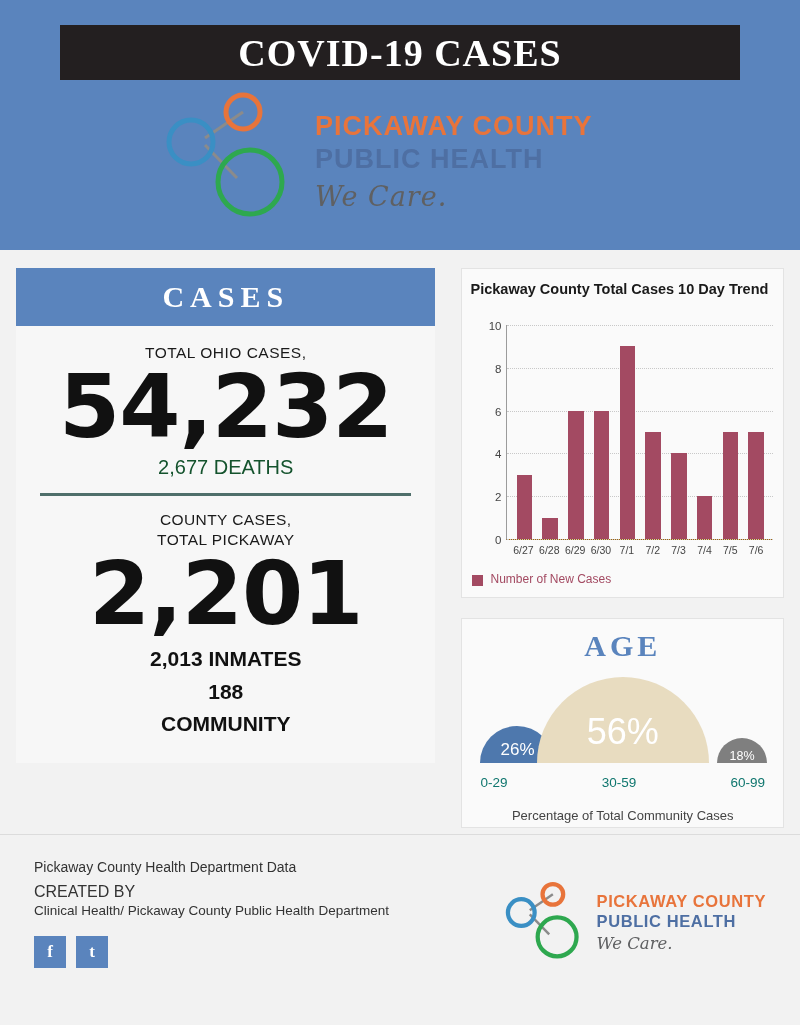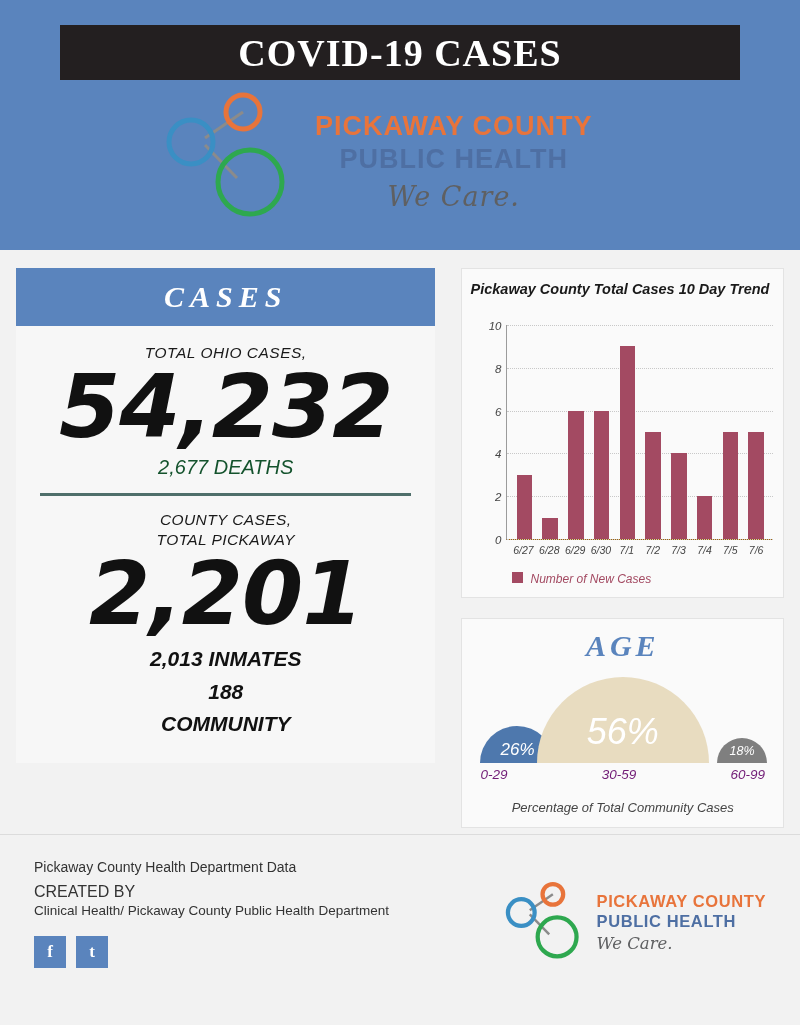"COVID-19 CASES" .header { text-align: center -> none }
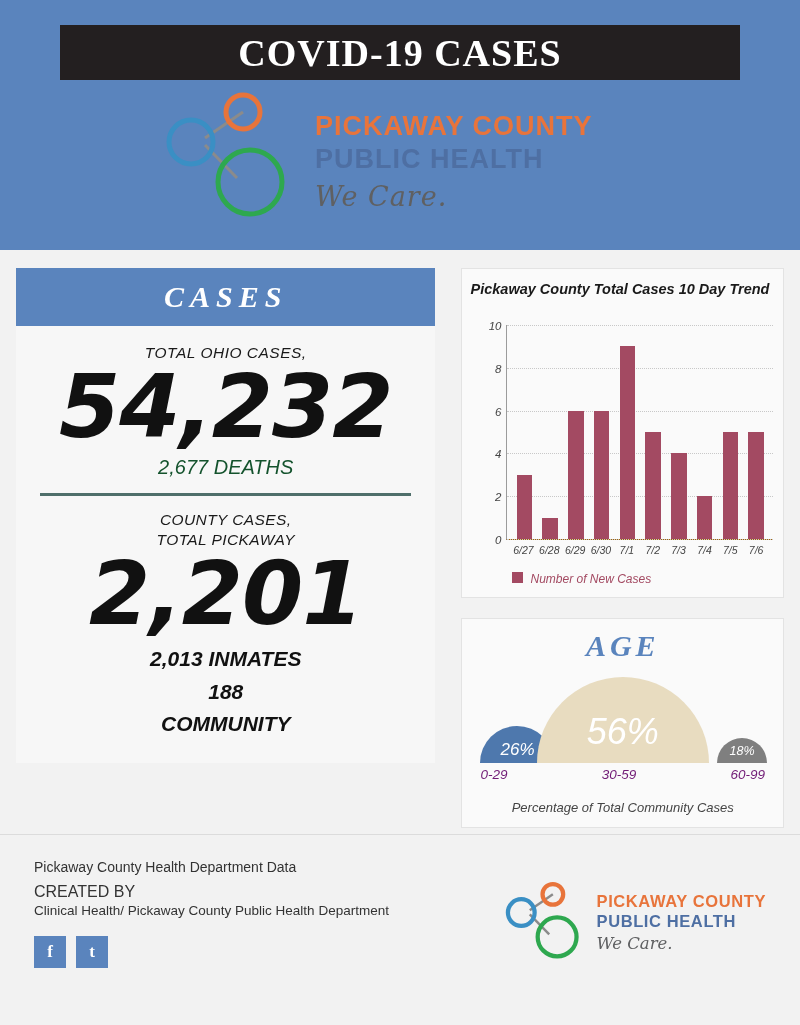"CASES" .content { font-style: italic -> none }
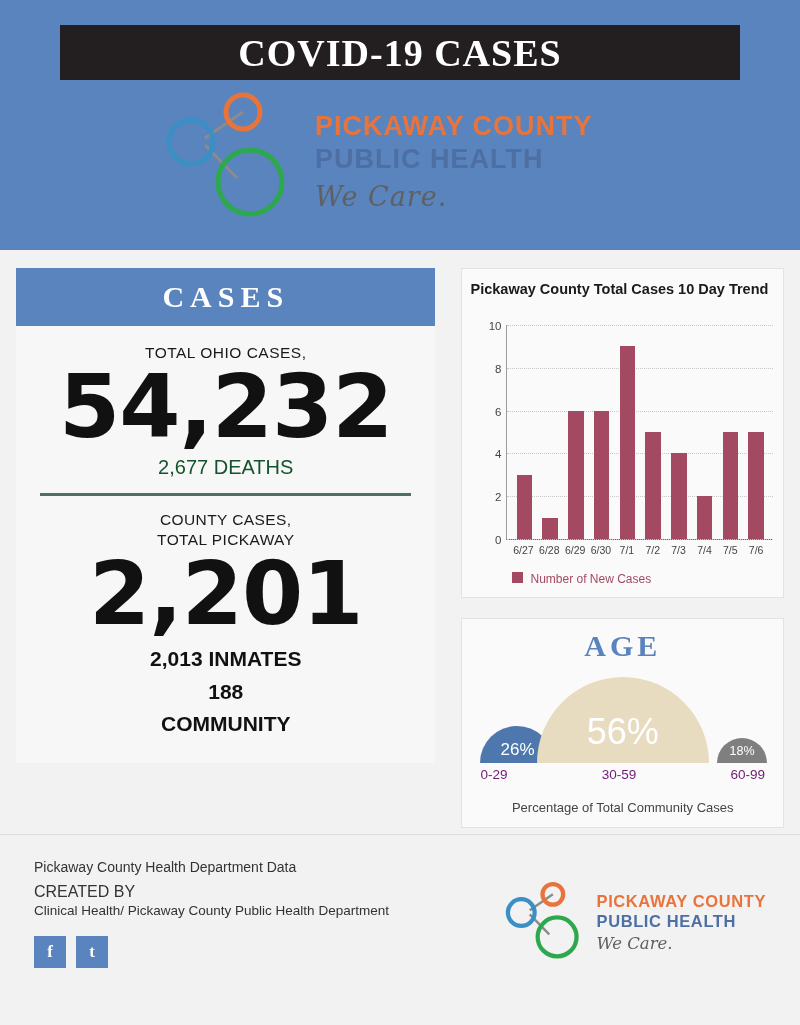"Number of New Cases" .legend { align-items: flex-start -> flex-end; margin-left: 40px -> none }
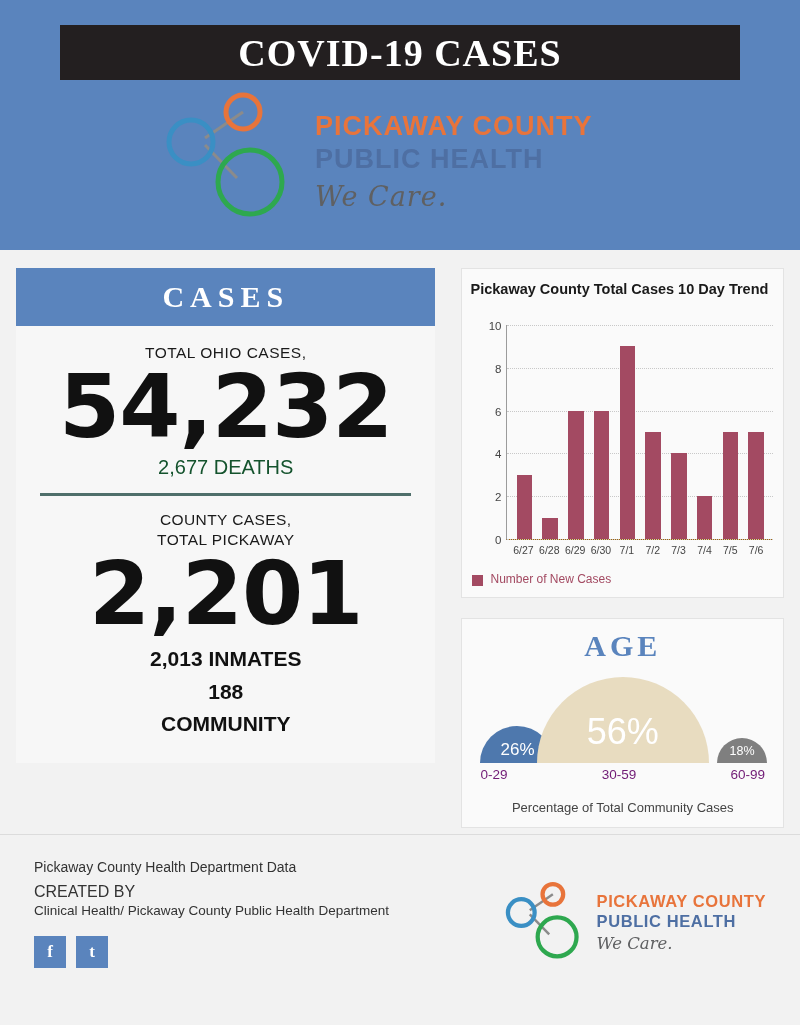"18%" .circ-right { align-items: flex-start -> flex-end }
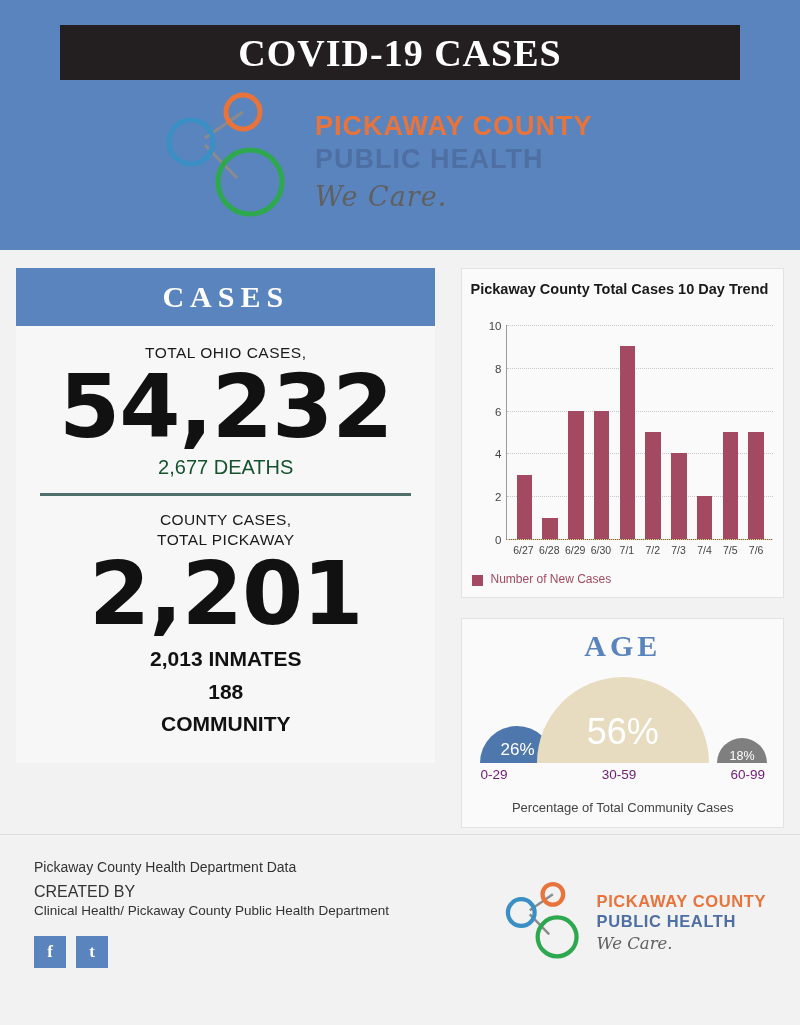"0-29" .age-labels { color: #701a75 -> #0f766e; padding: 4px 18px 0 18px -> 12px 18px 0 18px }
